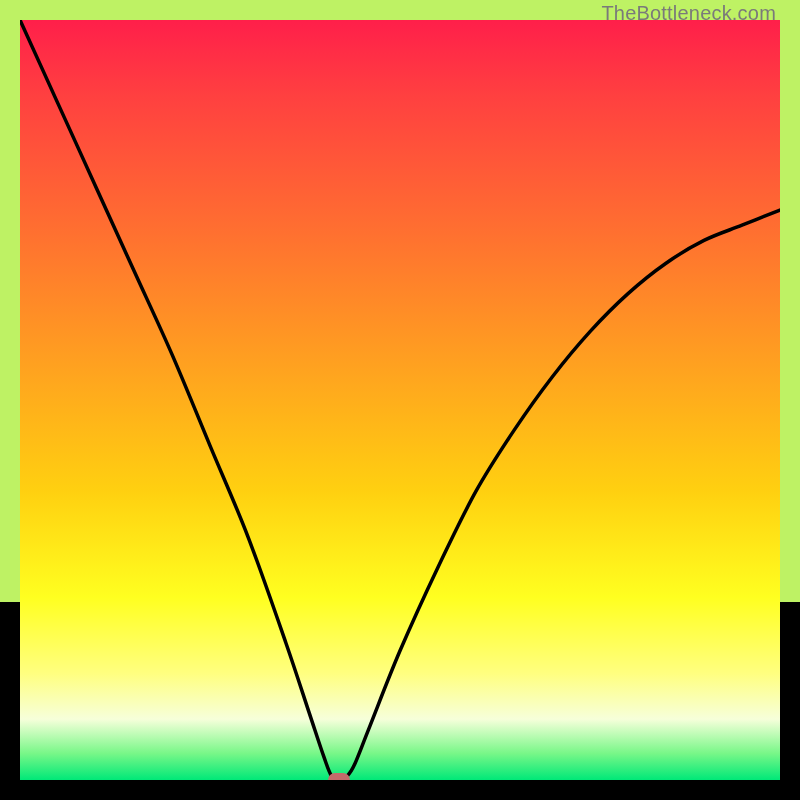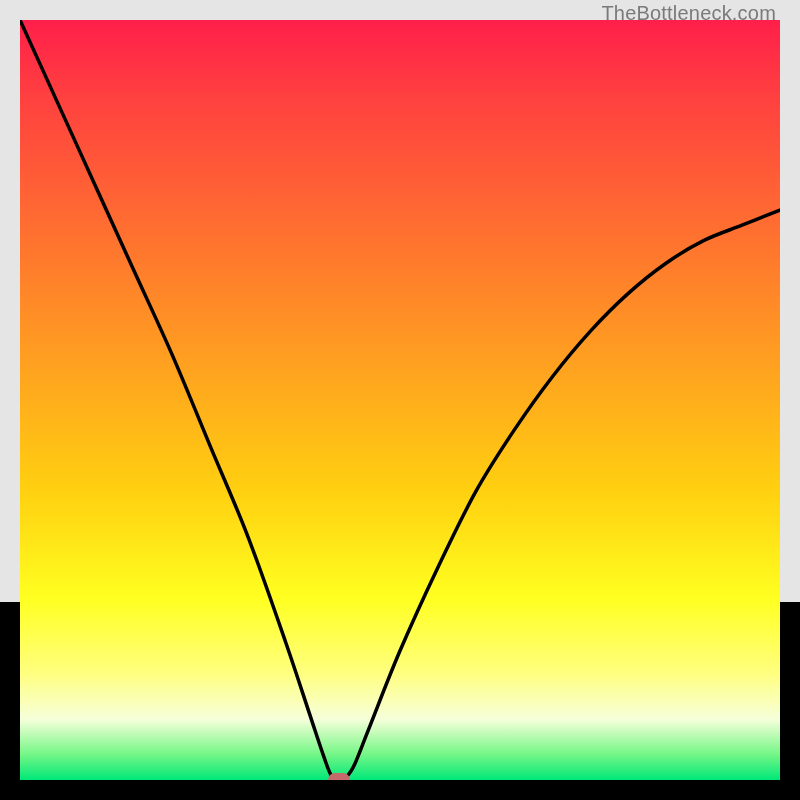"TheBottleneck.com" .frame { background: #e5e5e5 -> #bef264 }
